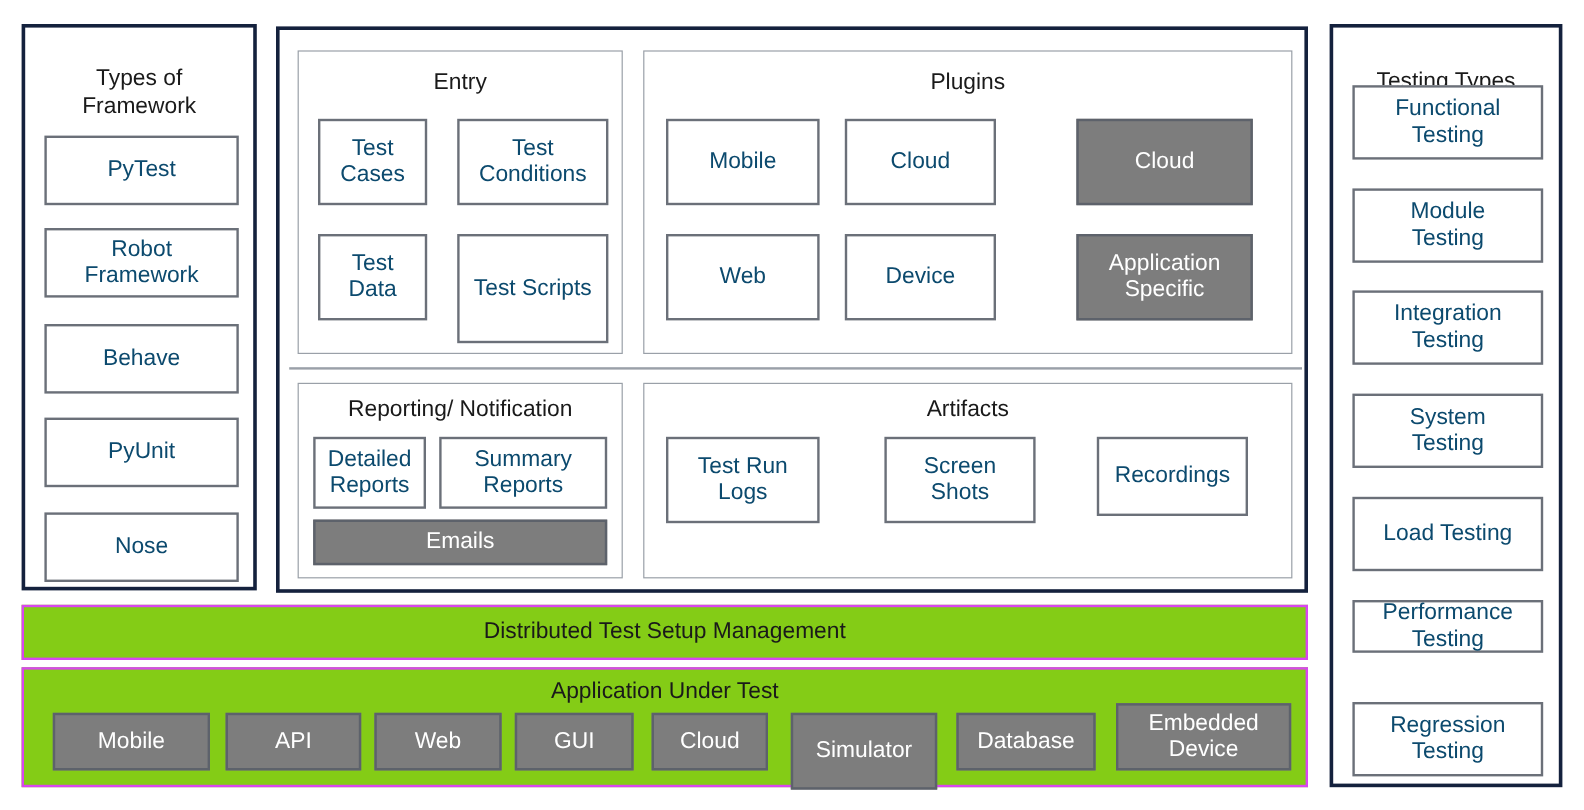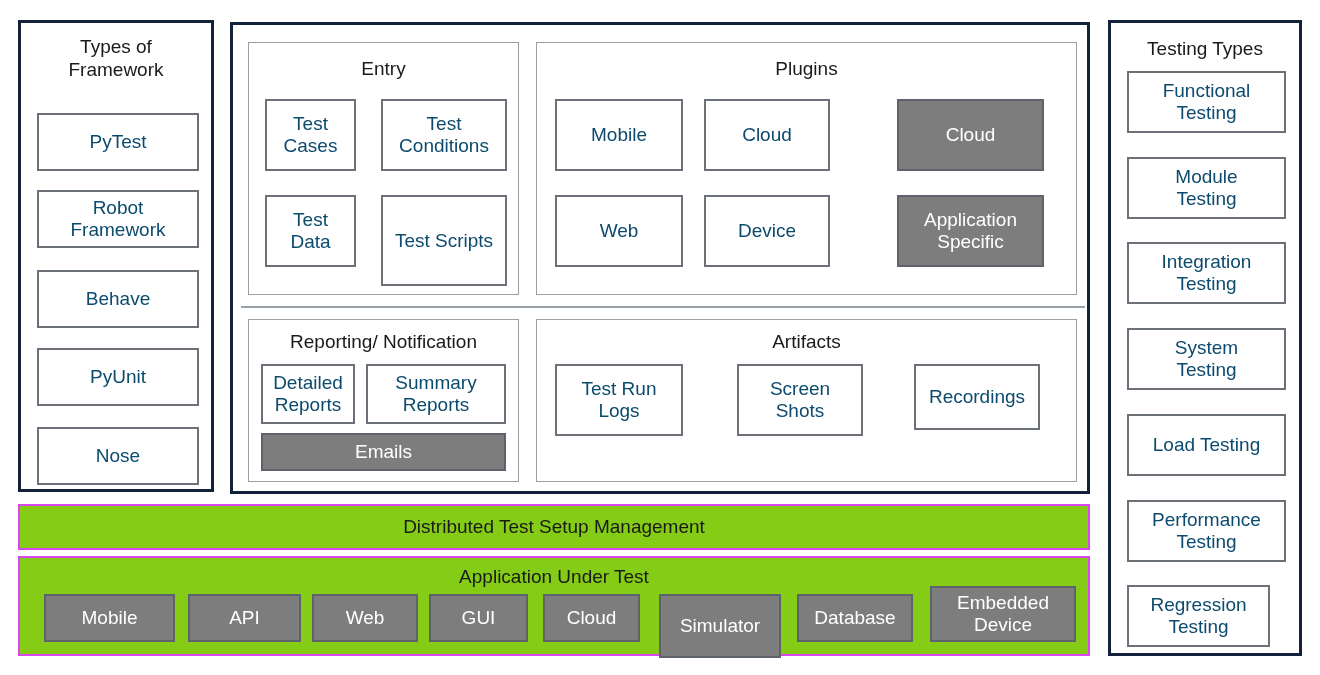"Types of" .panel-title { margin-top: none -> 19px }
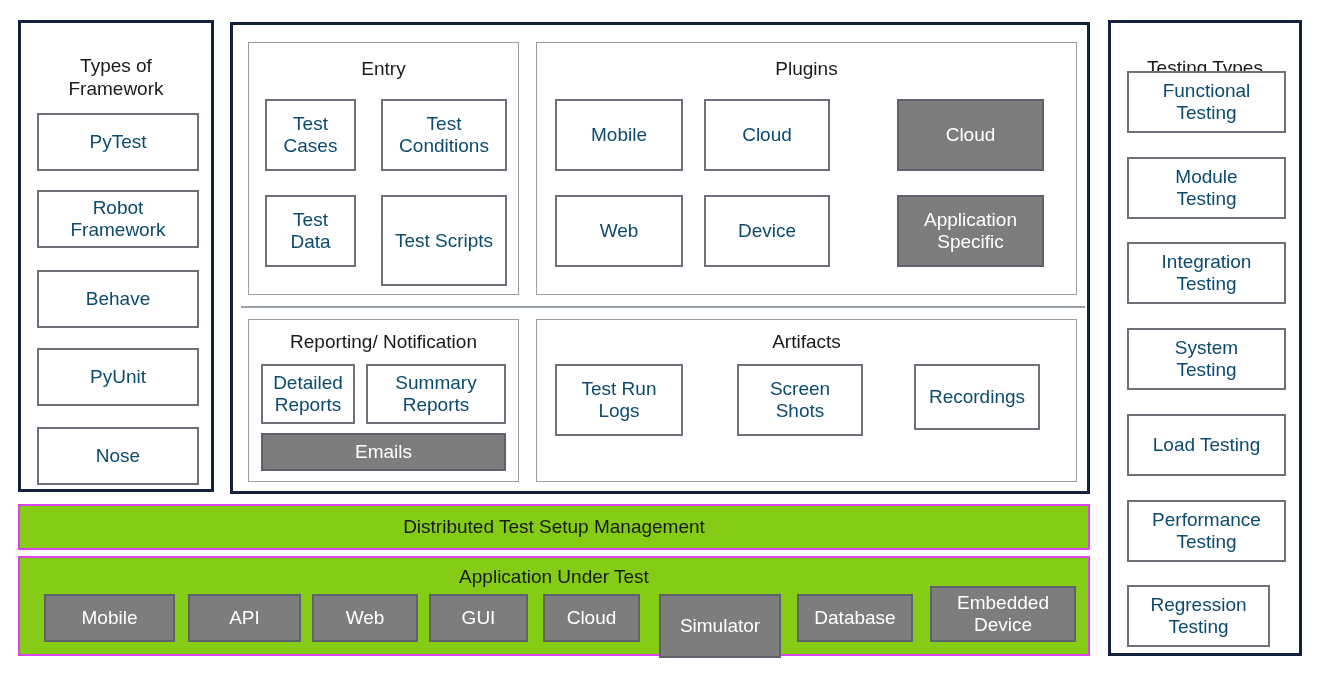"Performance" div.box { height: 62px -> 44px }
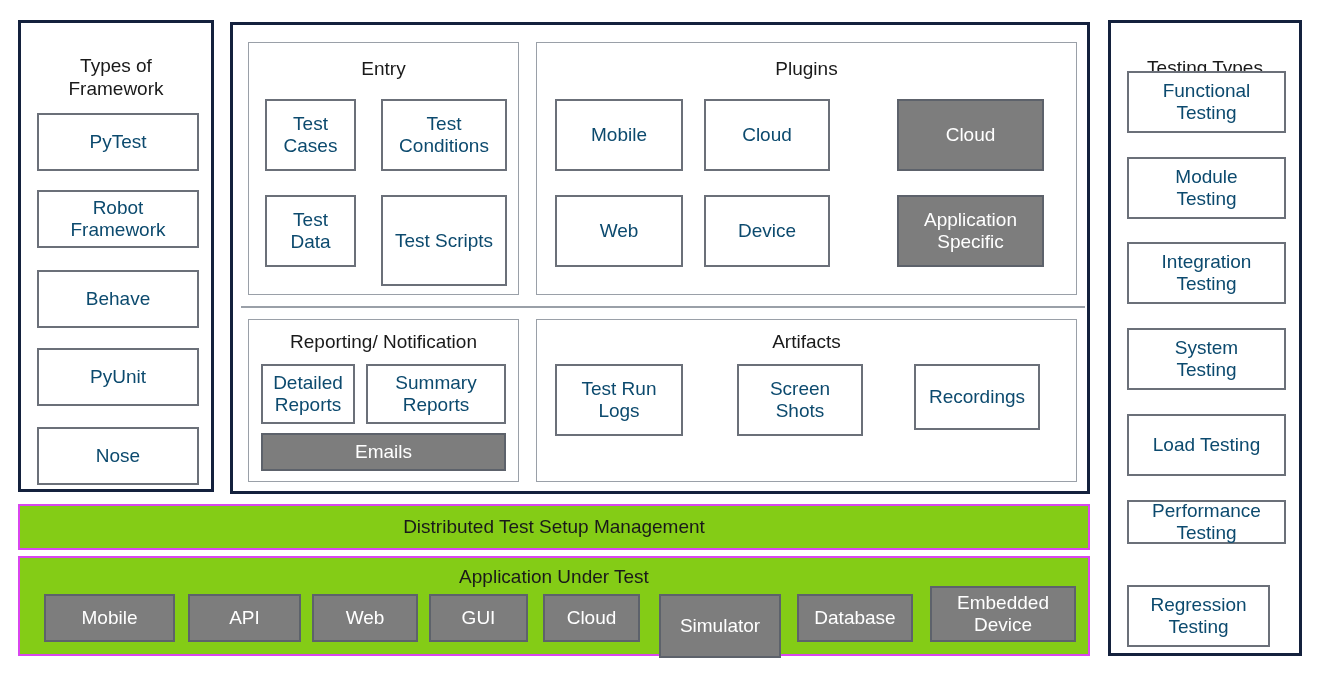"Regression" div.box { width: 143px -> 159px }
